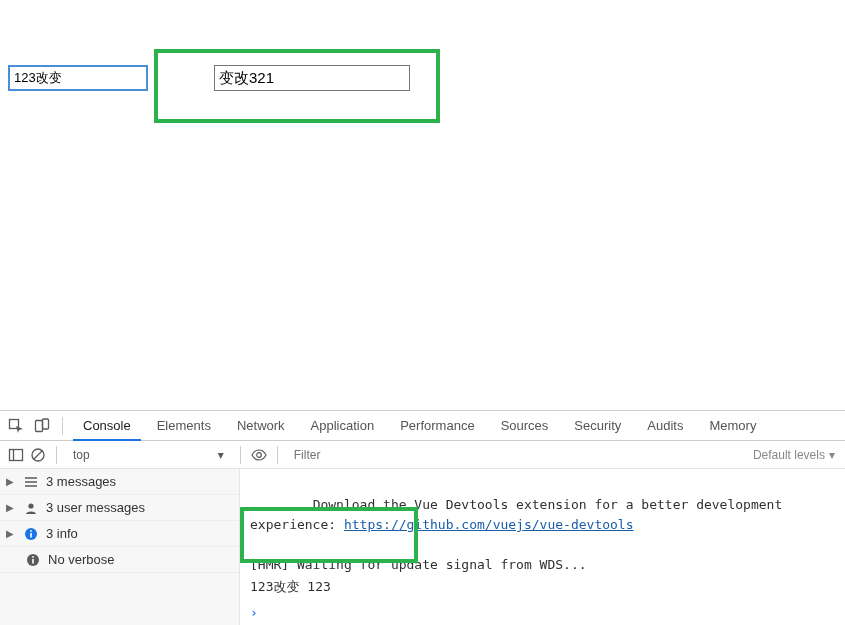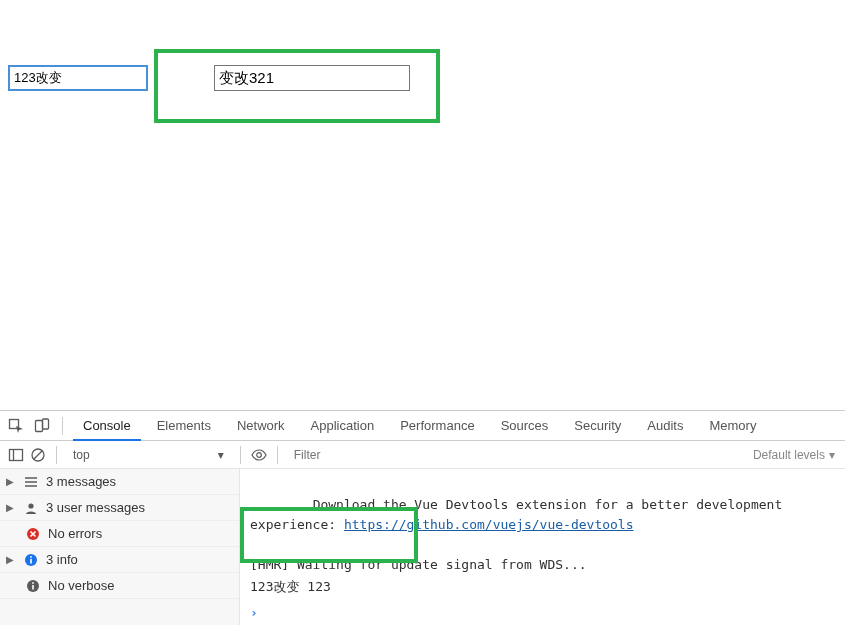"No errors" div.side-row { html: <div> <span> <svg> <circle></circle> <path></path> </svg> </span> <span>No errors</span> </div> -> none }
